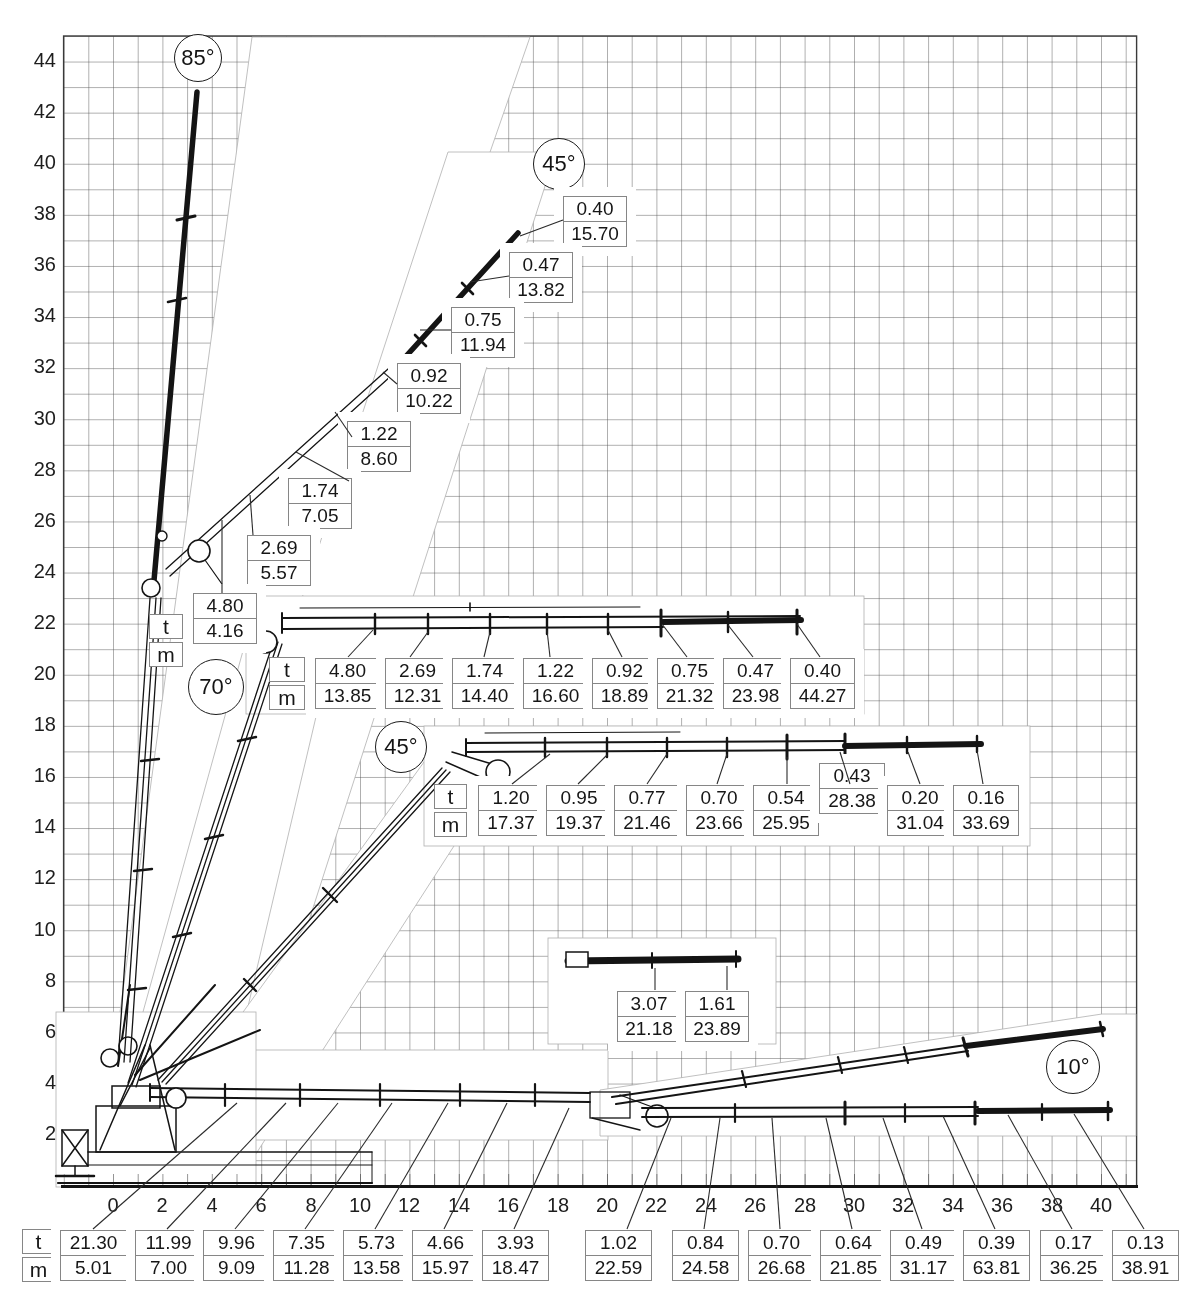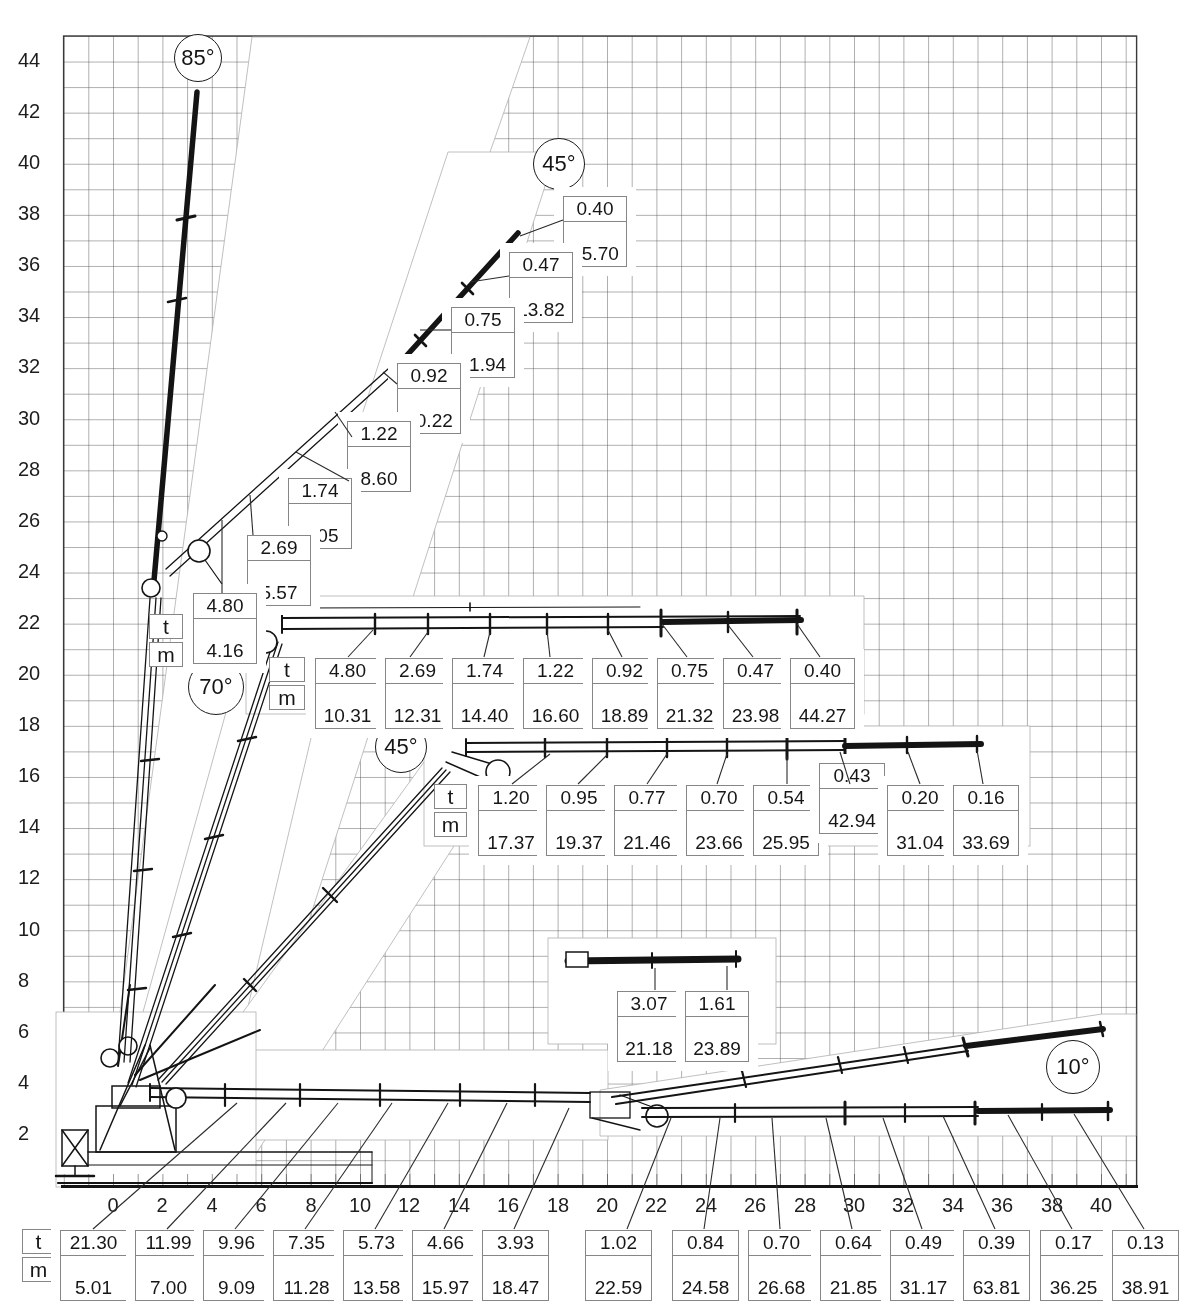"44" .yt { text-align: left -> right }
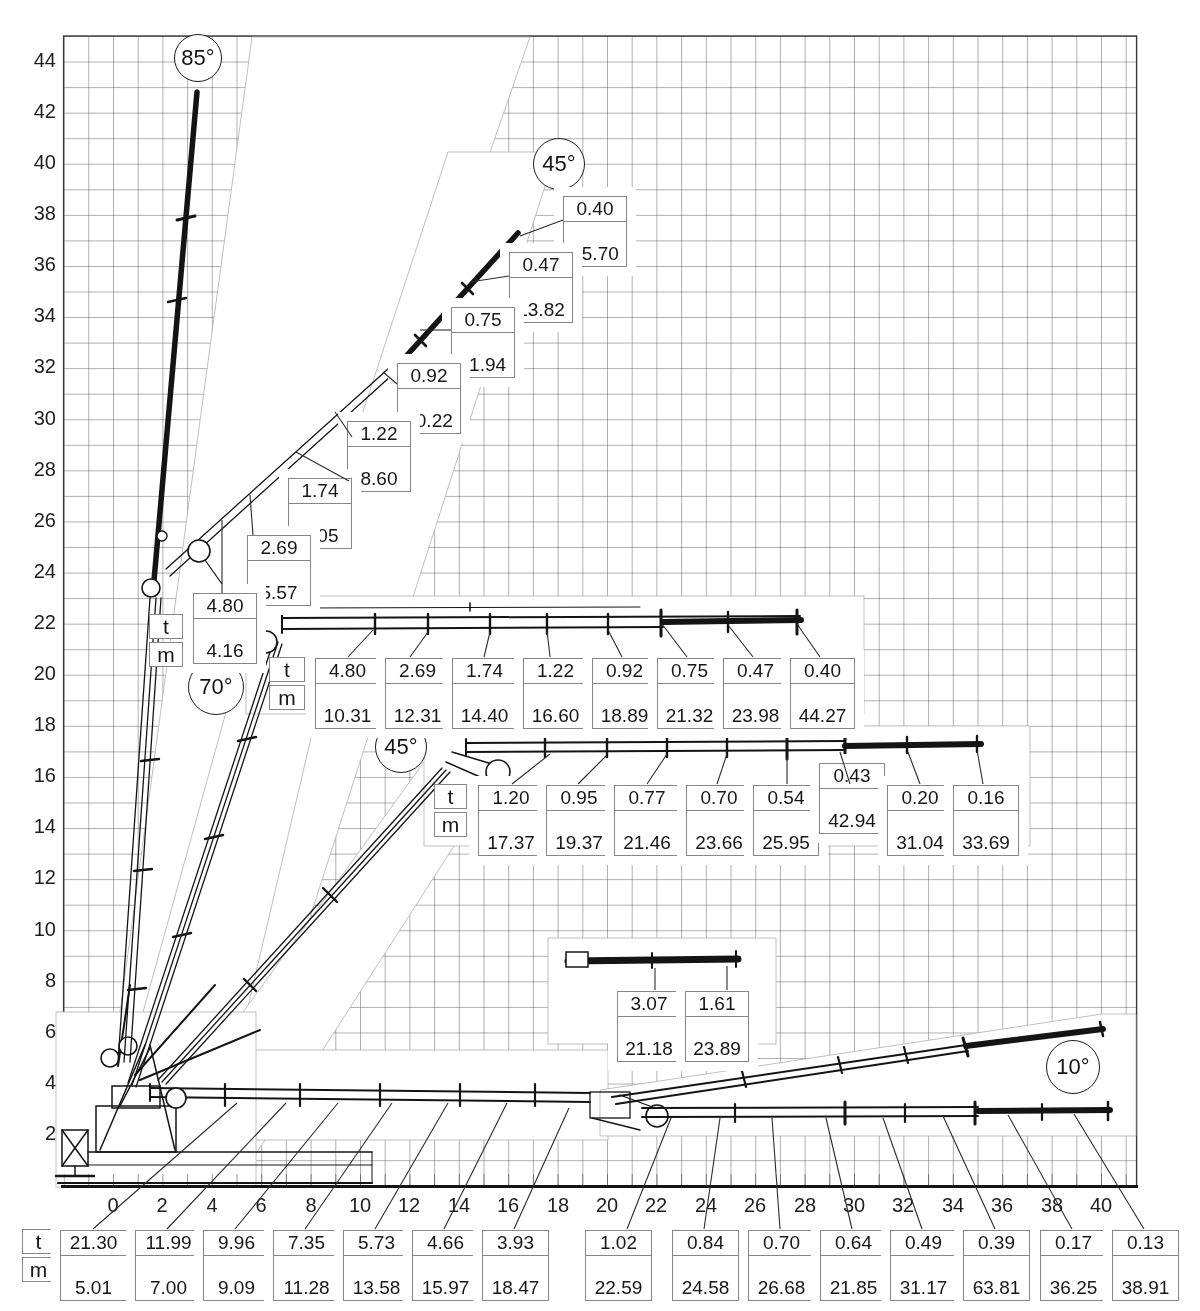"15.70" .vbox .bm { margin-top: 20px -> none }
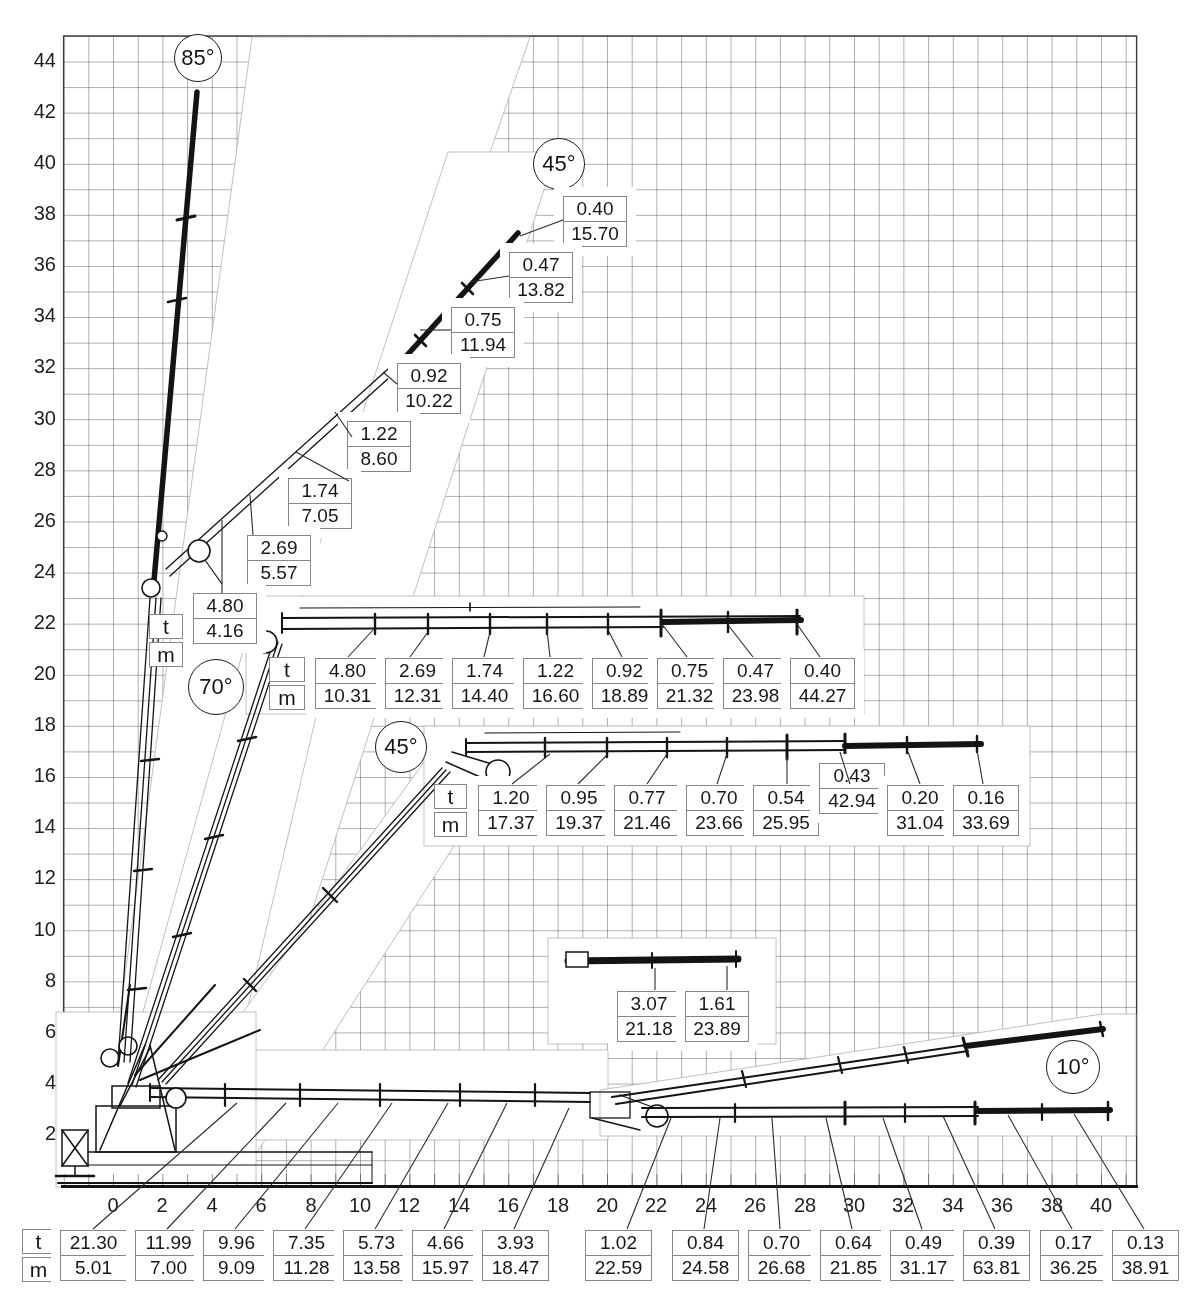"10.31" span.bm { text: 10.31 -> 13.85 }
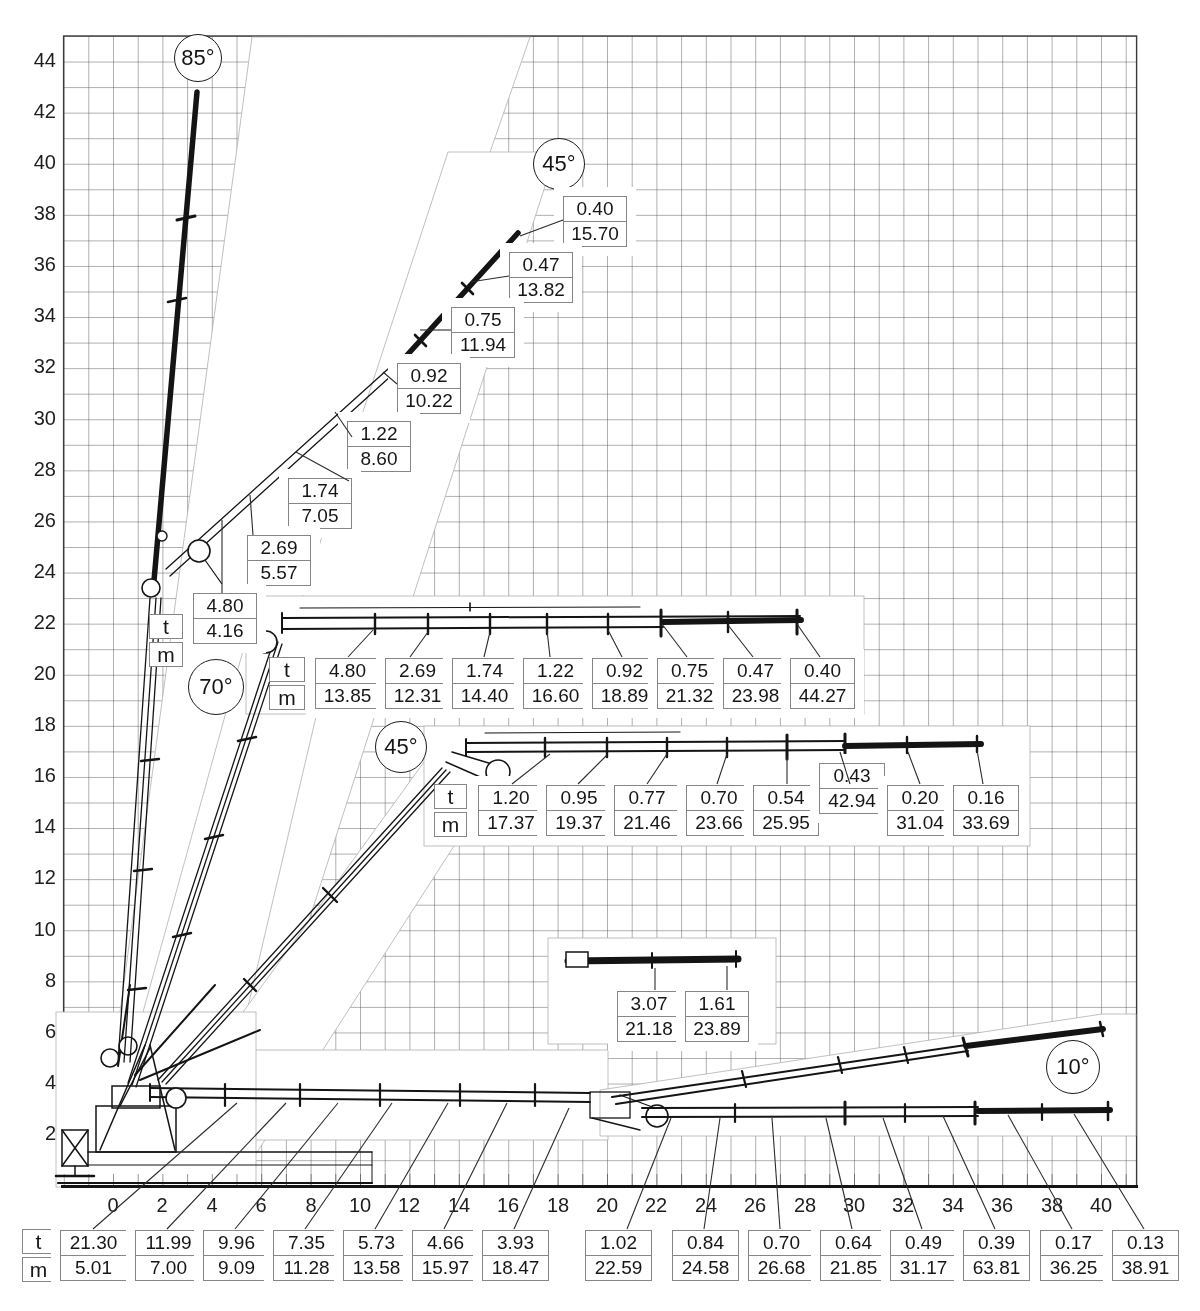"42.94" span.bm { text: 42.94 -> 28.38 }
